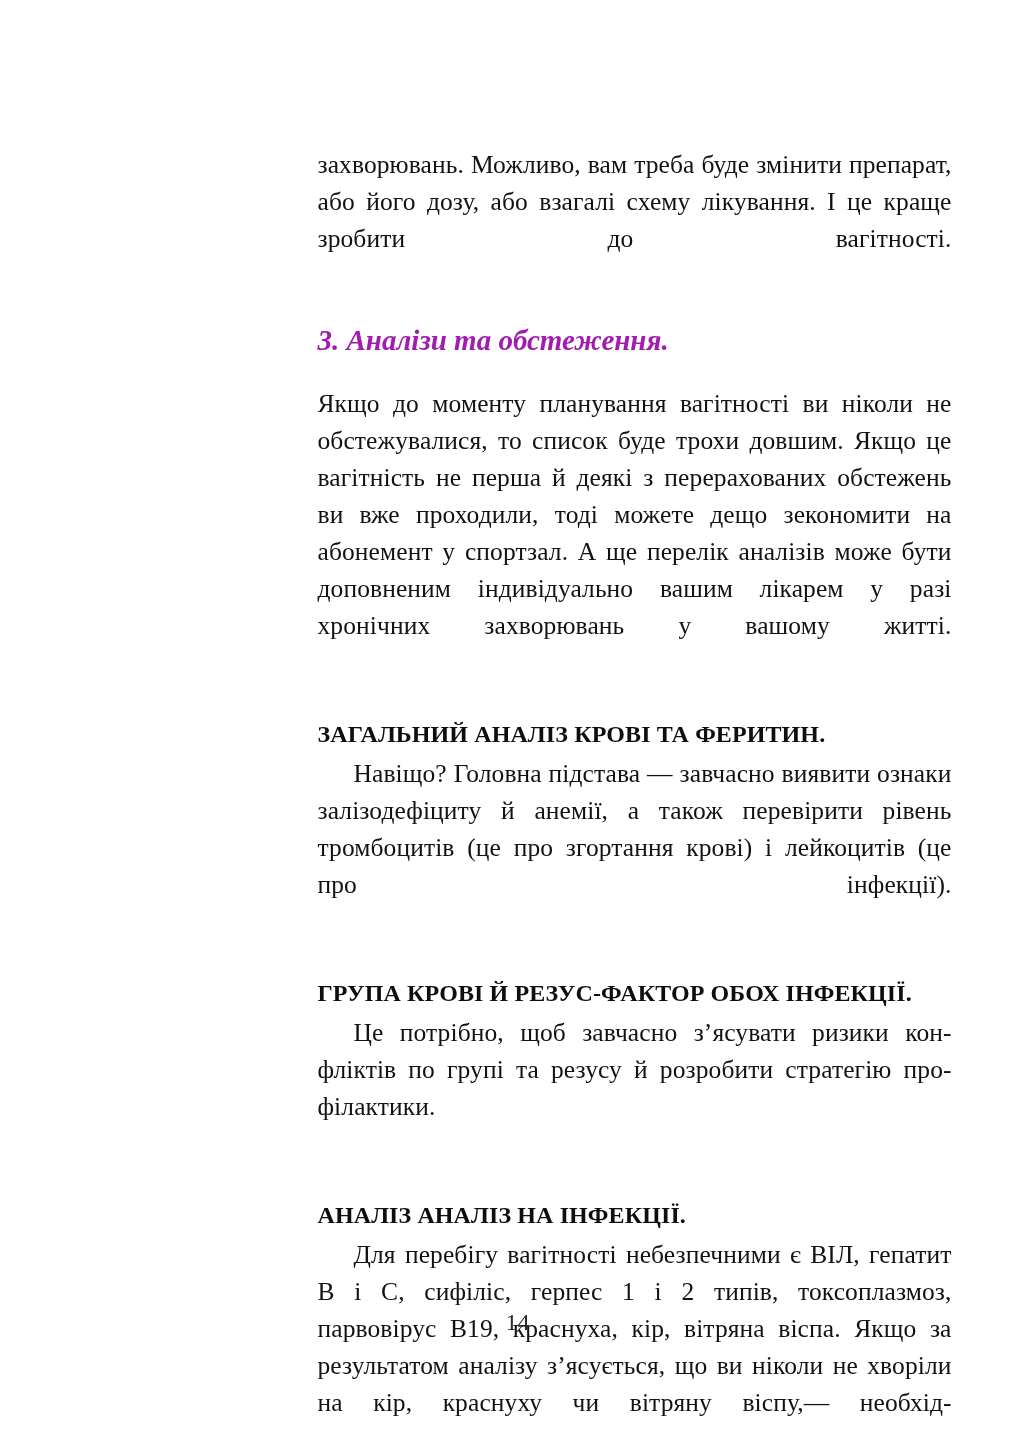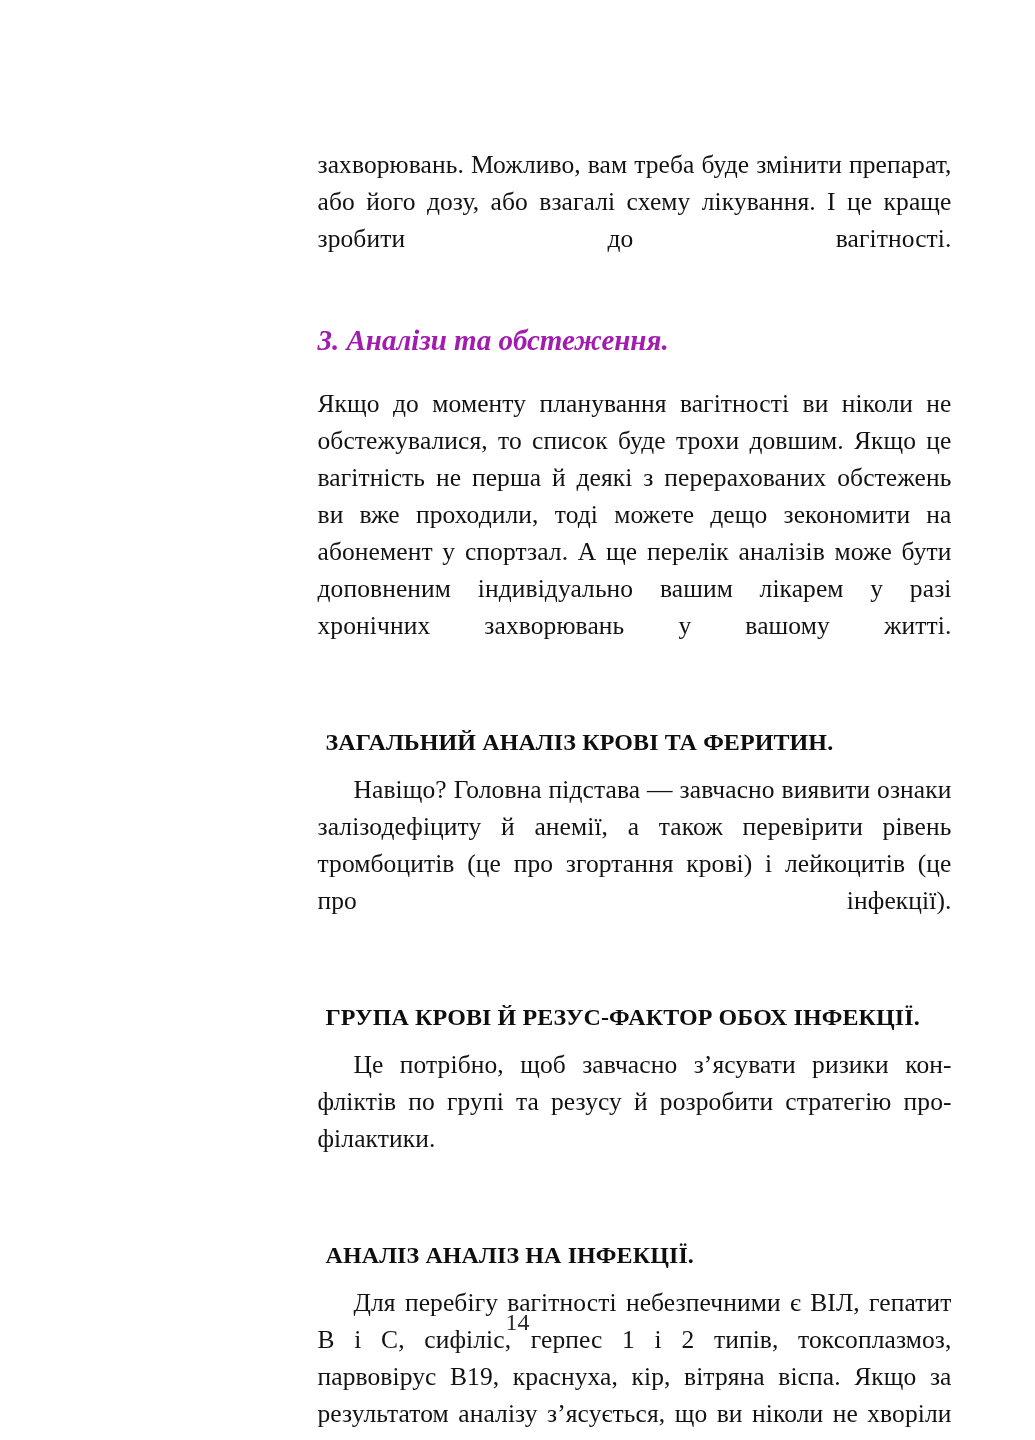"ЗАГАЛЬНИЙ АНАЛІЗ КРОВІ ТА ФЕРИТИН." .sub-heading { margin: 8px -> 0 }
